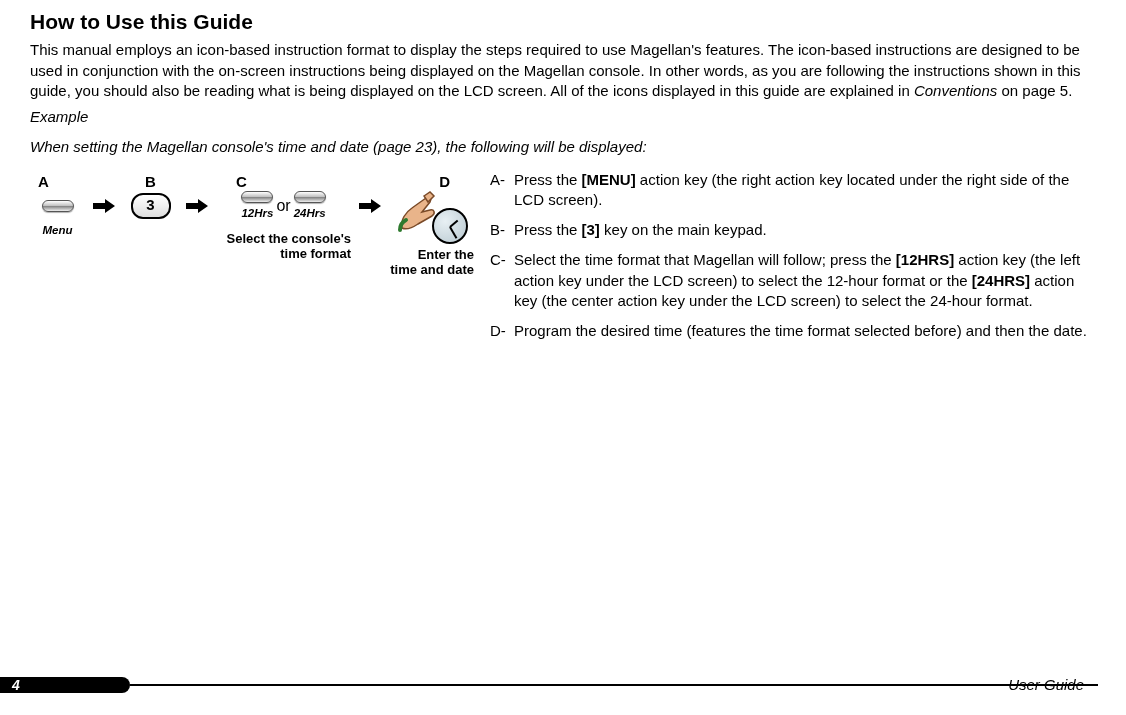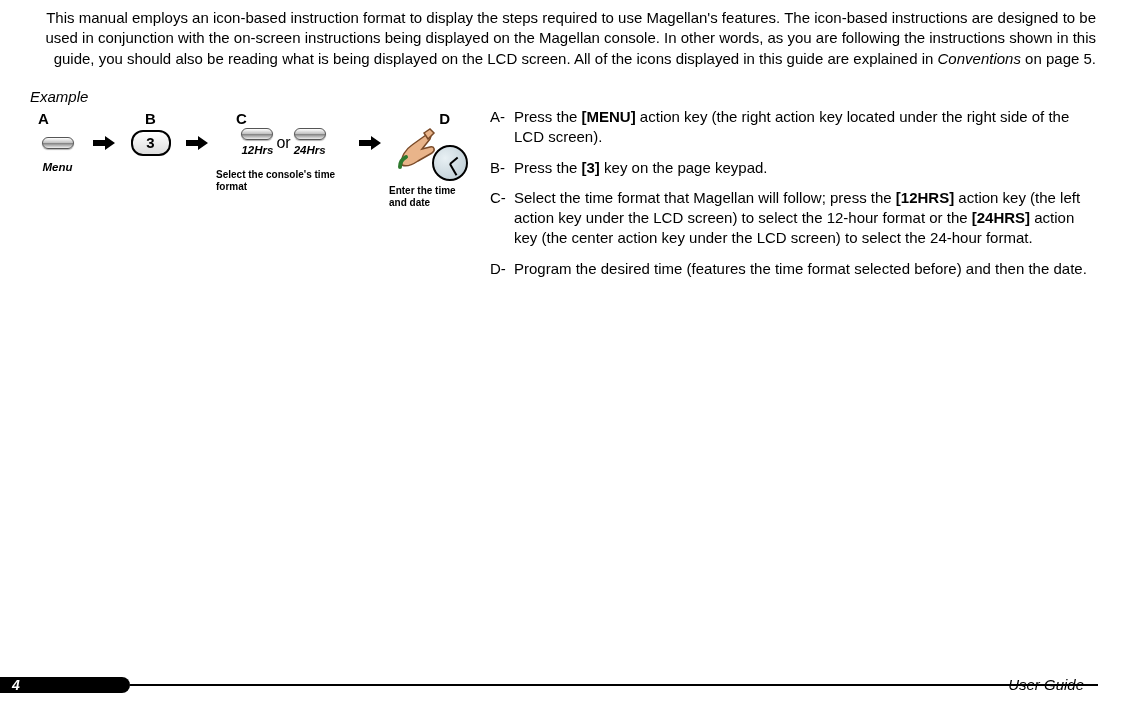"How to Use this Guide" h1.heading { html: none -> <h1>How to Use this Guide</h1> }
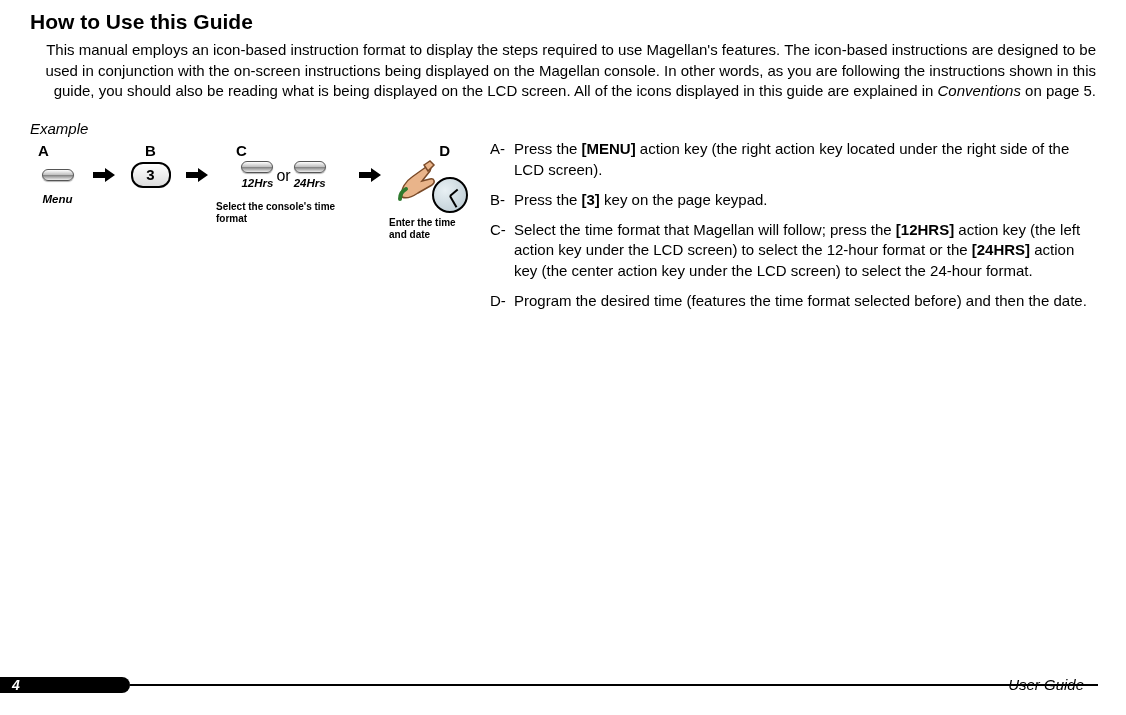"This manual employs an icon-based" .intro { margin-bottom: 18px -> 6px; text-align: right -> none }
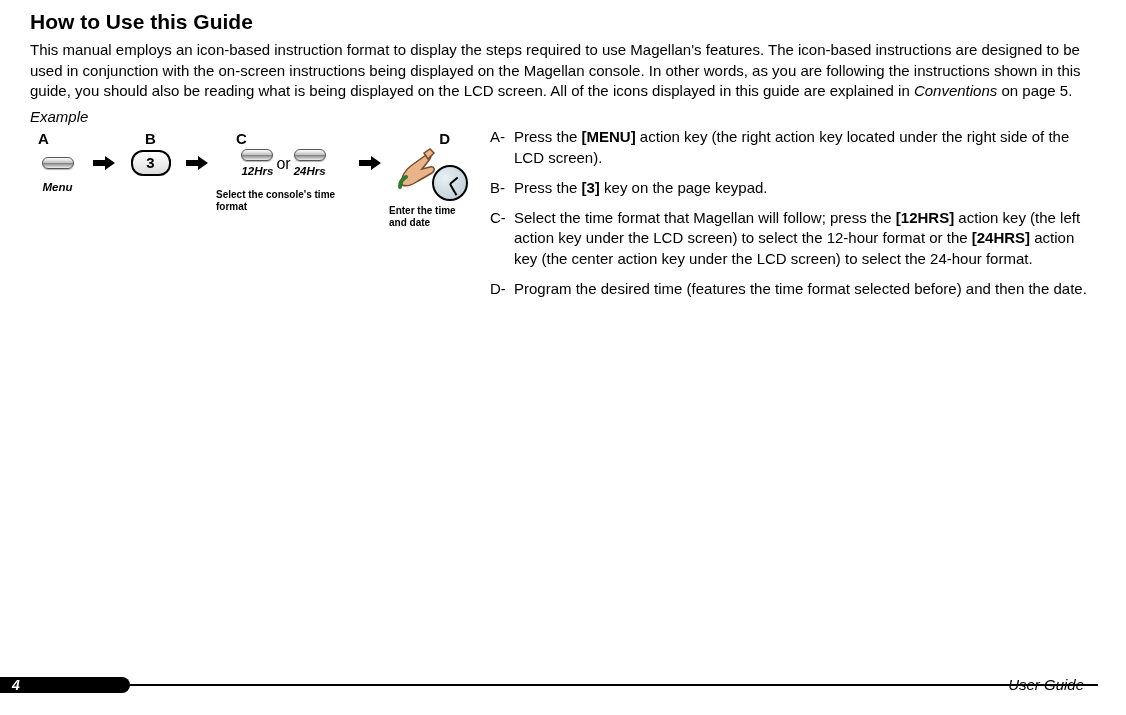"Example" .example-label { margin-bottom: 0 -> 10px }
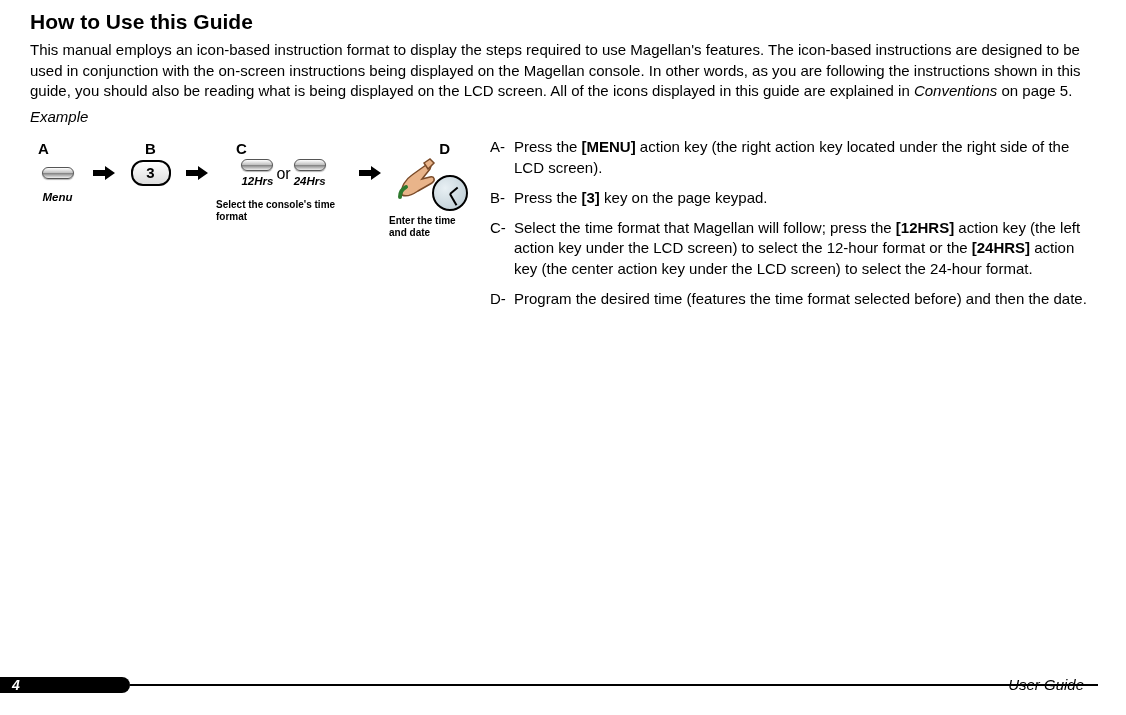"When setting the Magellan console's" p.example-line { html: none -> <p>When setting the Magellan console's time and date (page 23), the following will be displayed:</p> }
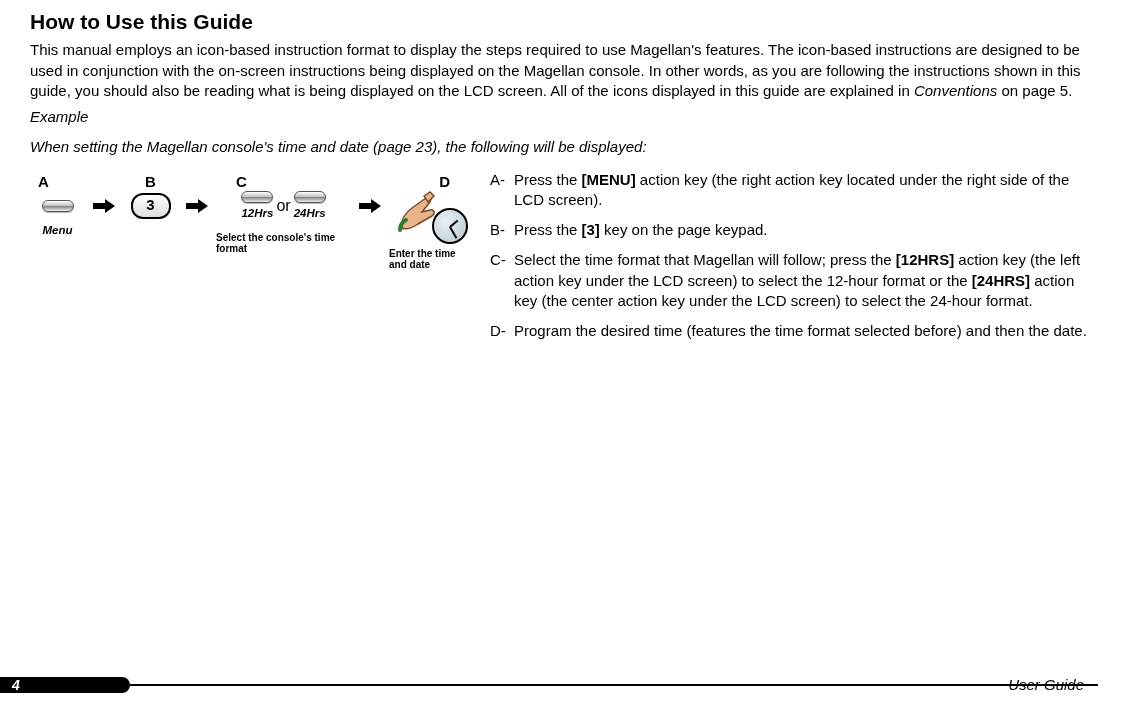"Select the console's time format" .caption { font-size: 10px -> 13px; text-align: left -> right }
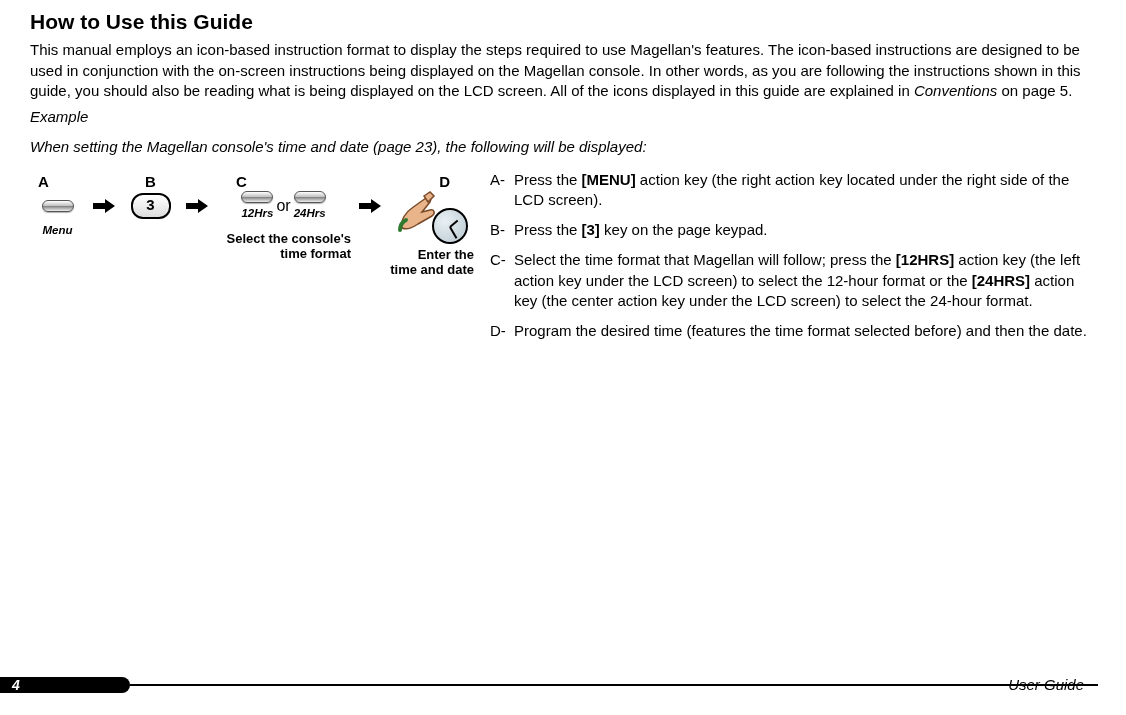"key on the page keypad." span { text: page -> main }
